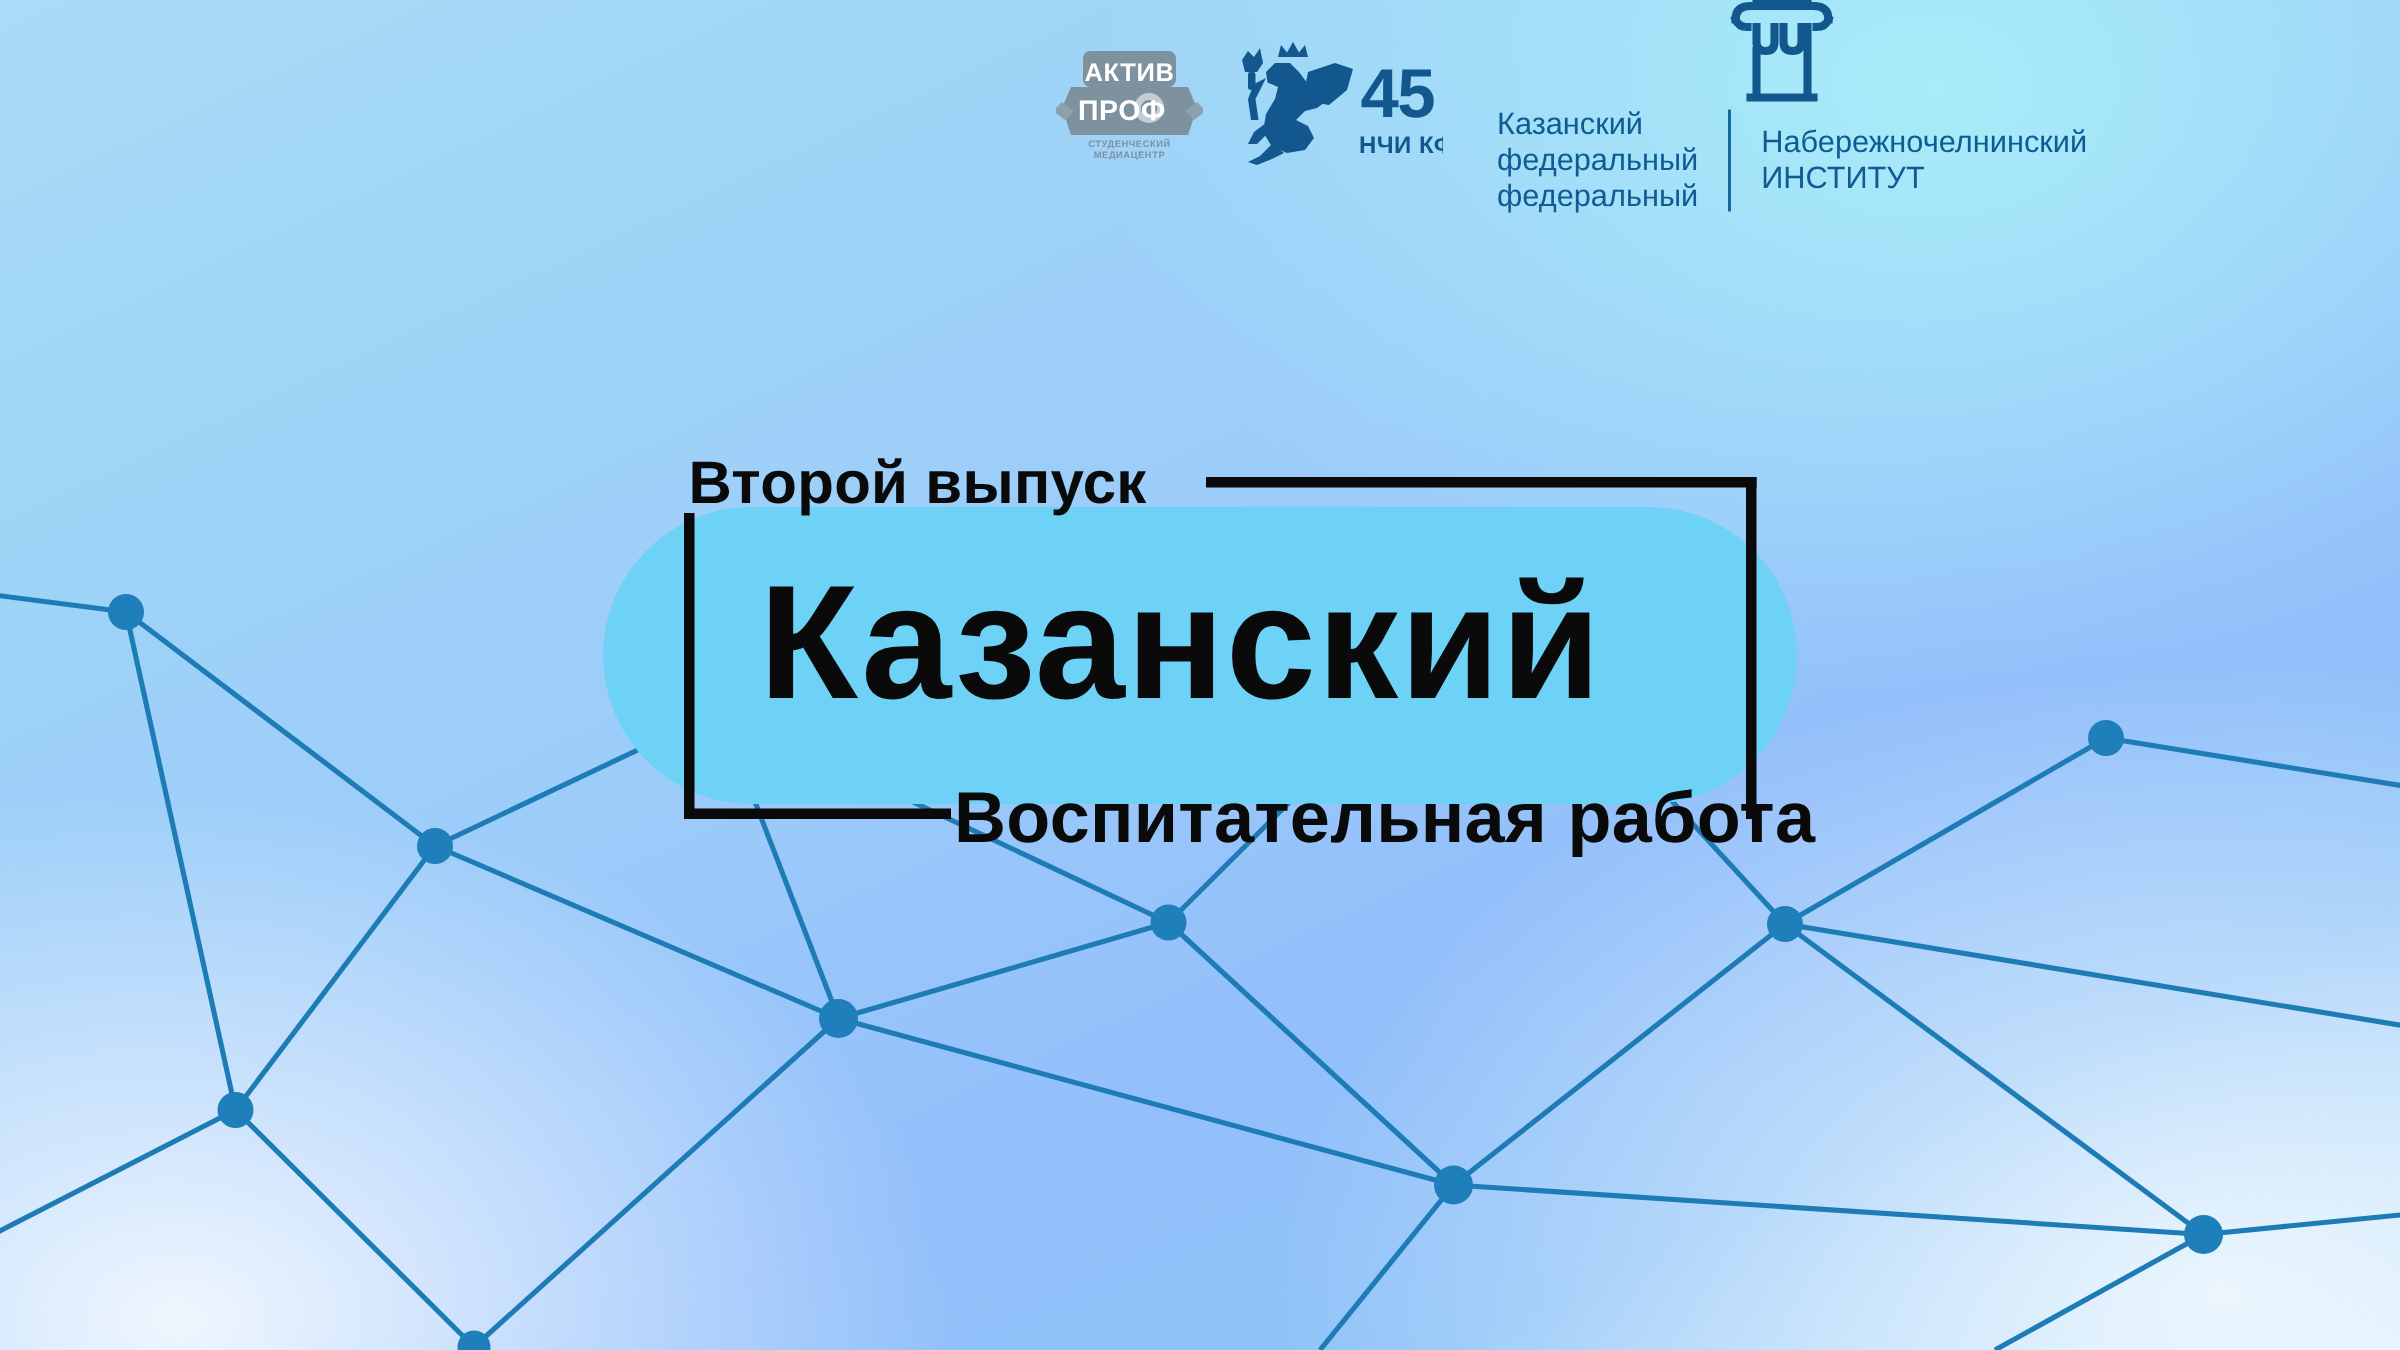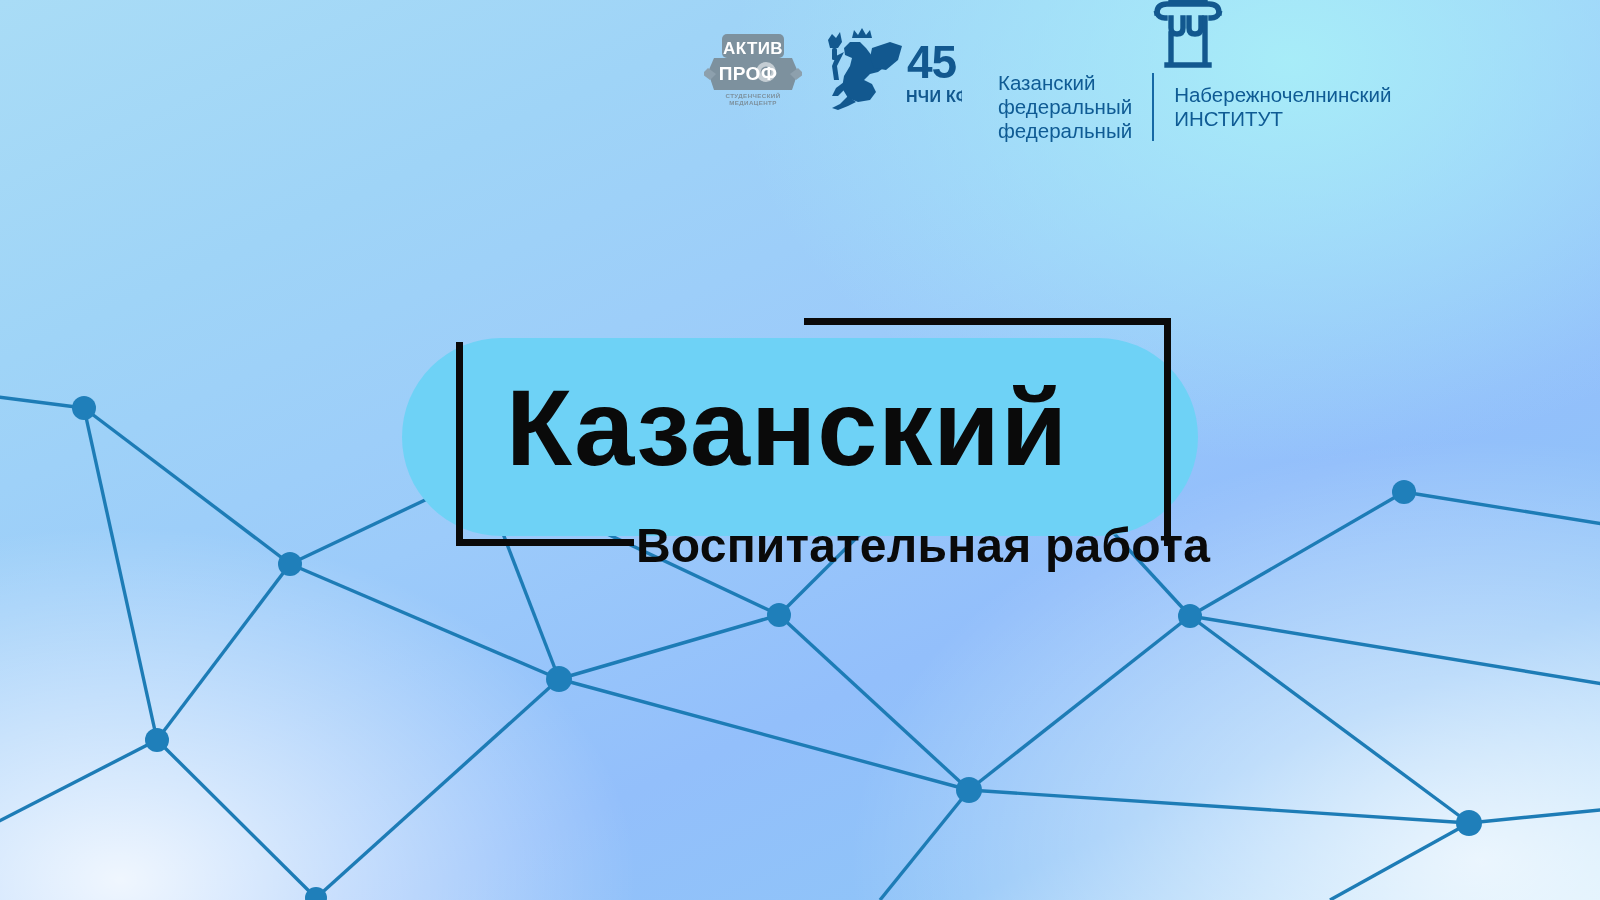"Второй выпуск" div.title-top { html: none -> <div>Второй выпуск</div> }
